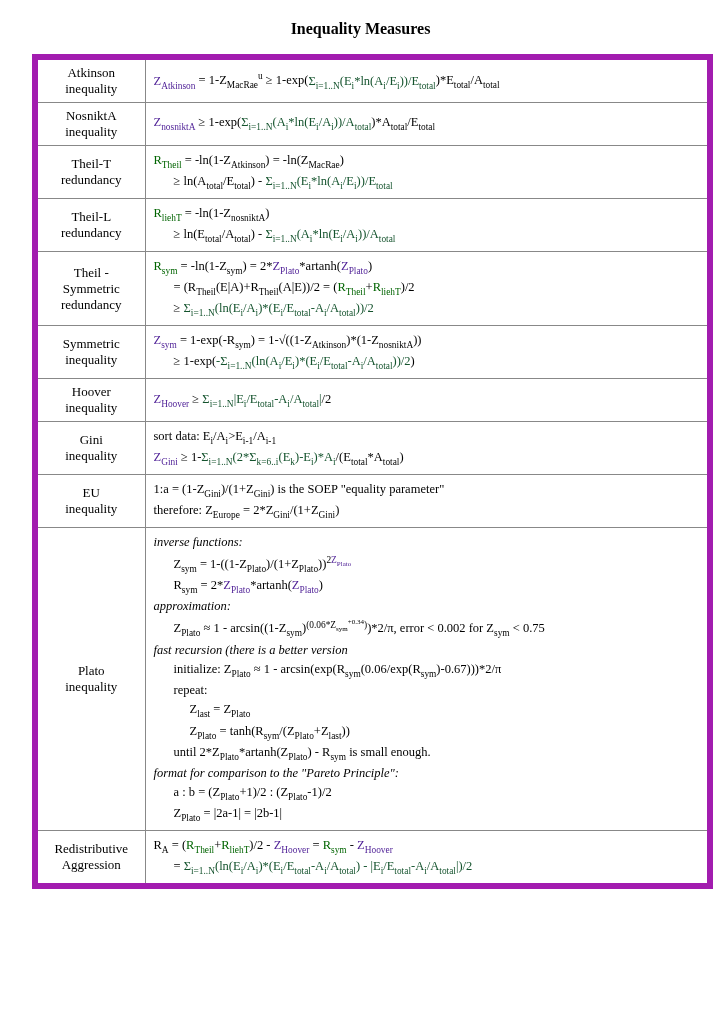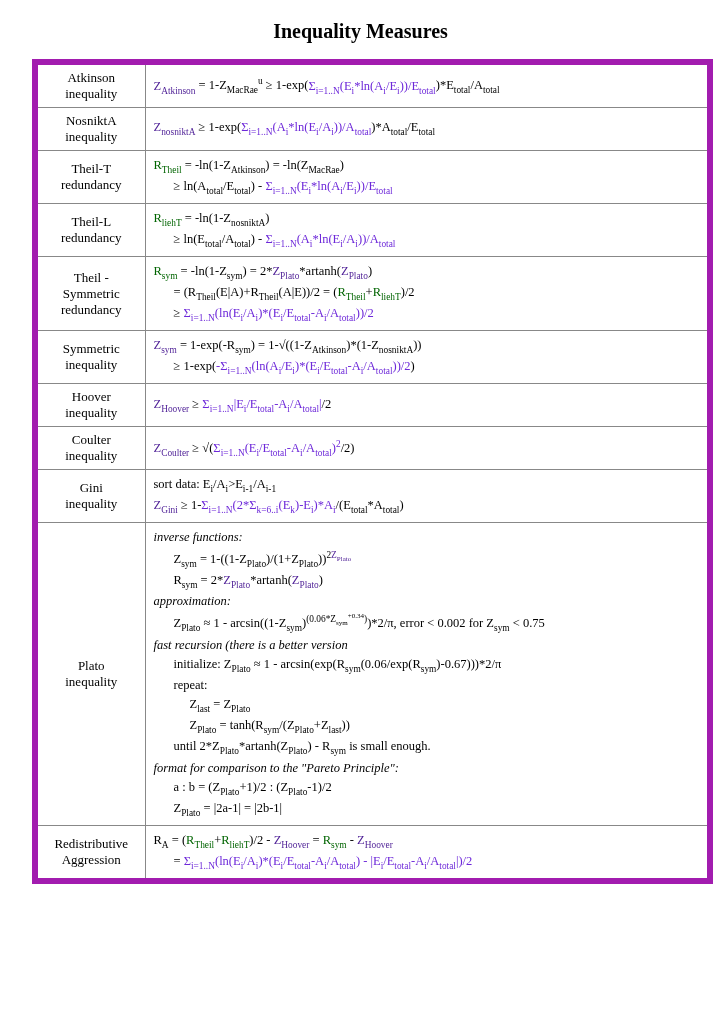"Inequality Measures" h1 { font-size: 20px -> 16px }
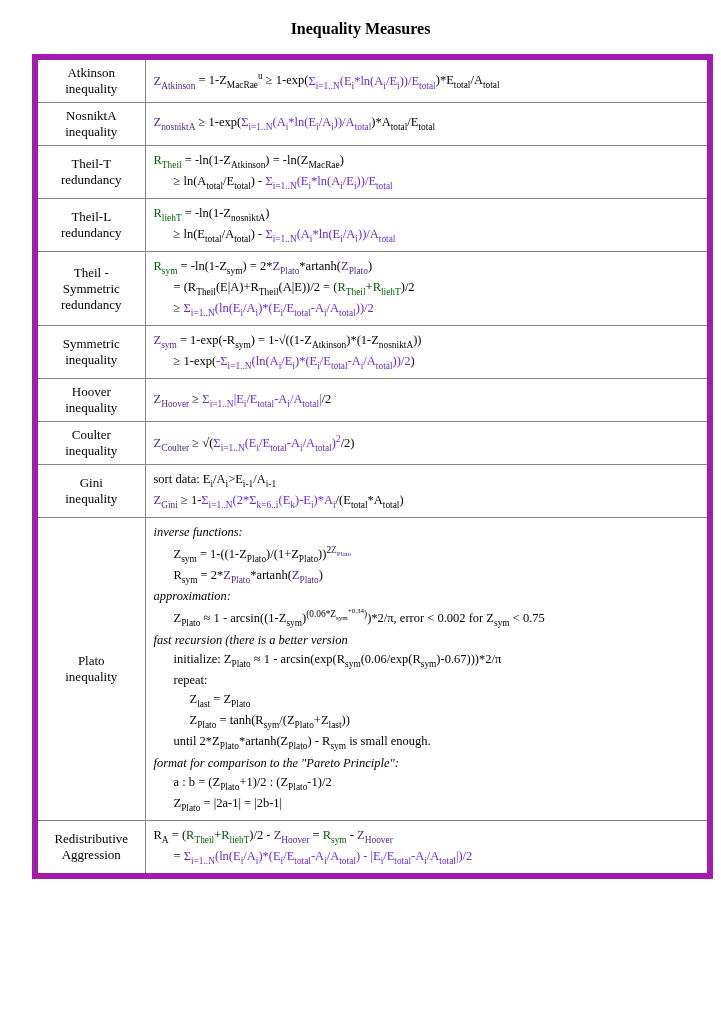"Σi=1..N(Ei*ln(Ai/Ei))/Etotal" .red { color: #6d28d9 -> #14532d }
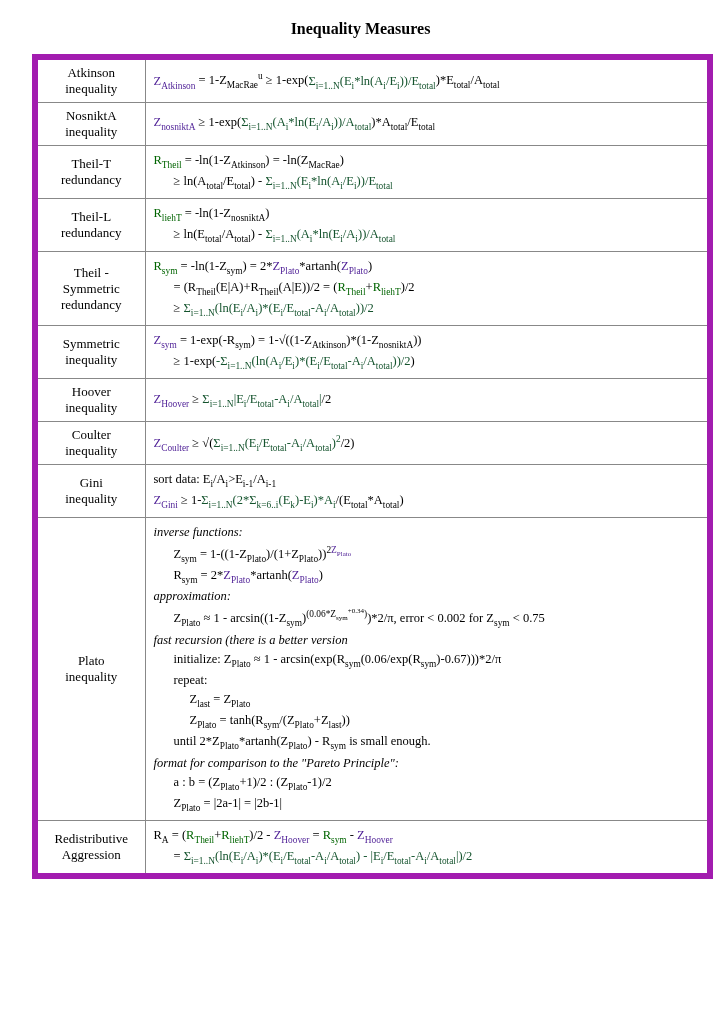"Coulter" tr { html: <tr> <td>Coulter<br>inequality</td> <td> <span><span>Z<sub>Coulter</sub></span> ≥ √(<span>Σ<sub>i=1..N</sub>(E<sub>i</sub>/E<sub>total</sub>-A<sub>i</sub>/A<sub>total</sub>)<sup>2</sup></span>/2)</span> </td> </tr> -> none }
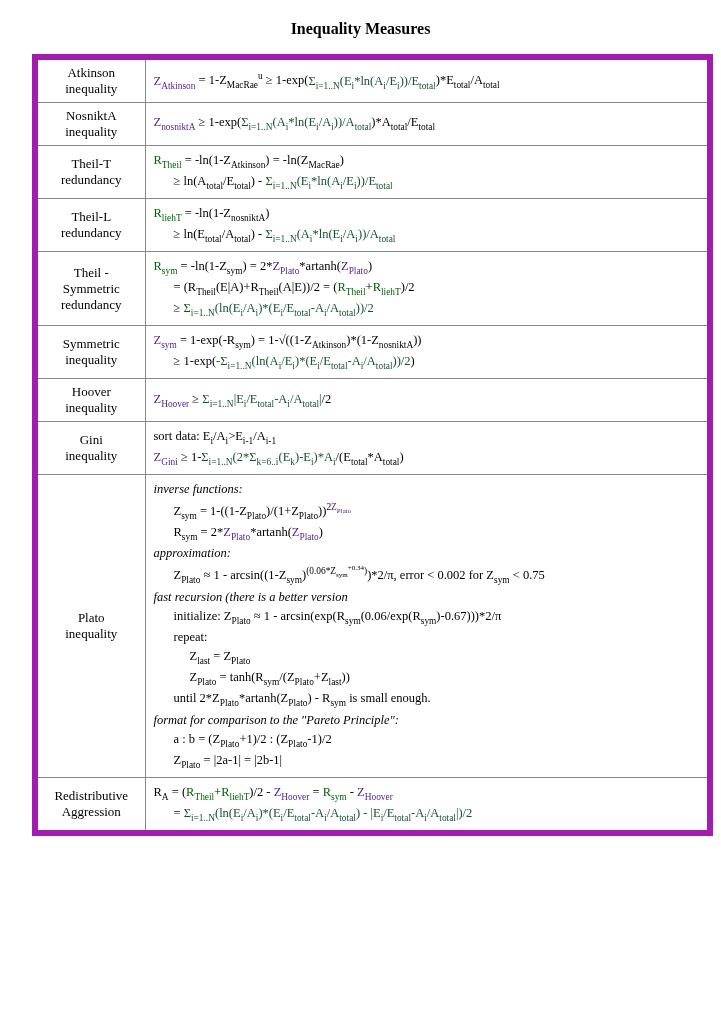"EU" tr { html: none -> <tr> <td>EU<br>inequality</td> <td> <span>1:a = (1-Z<sub>Gini</sub>)/(1+Z<sub>Gini</sub>) is the SOEP "equality parameter"</span> <span>therefore: Z<sub>Europe</sub> = 2*Z<sub>Gini</sub>/(1+Z<sub>Gini</sub>)</span> </td> </tr> }
